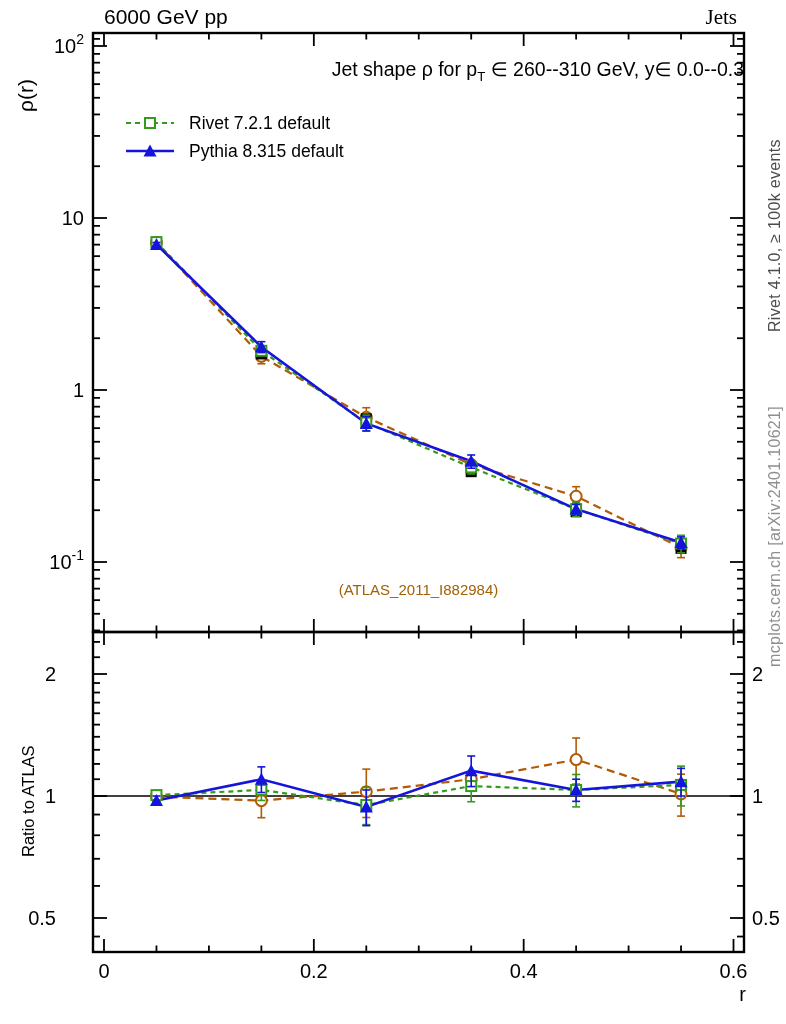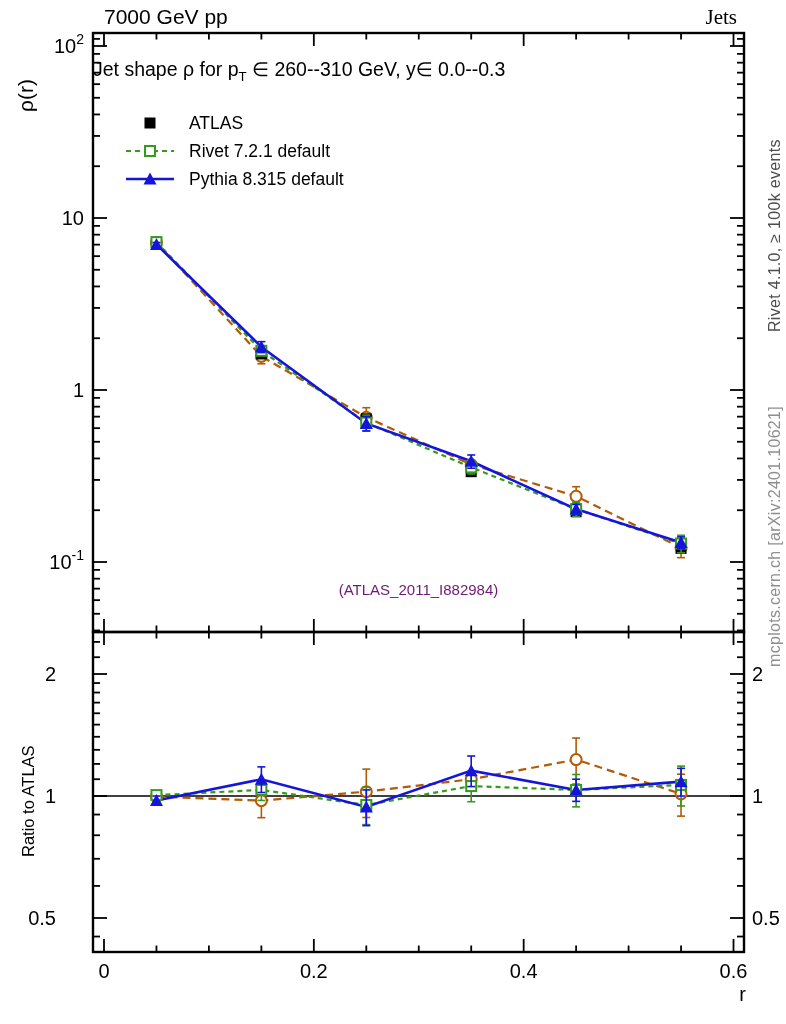"7000 GeV pp" div.abs { text: 7000 -> 6000 }
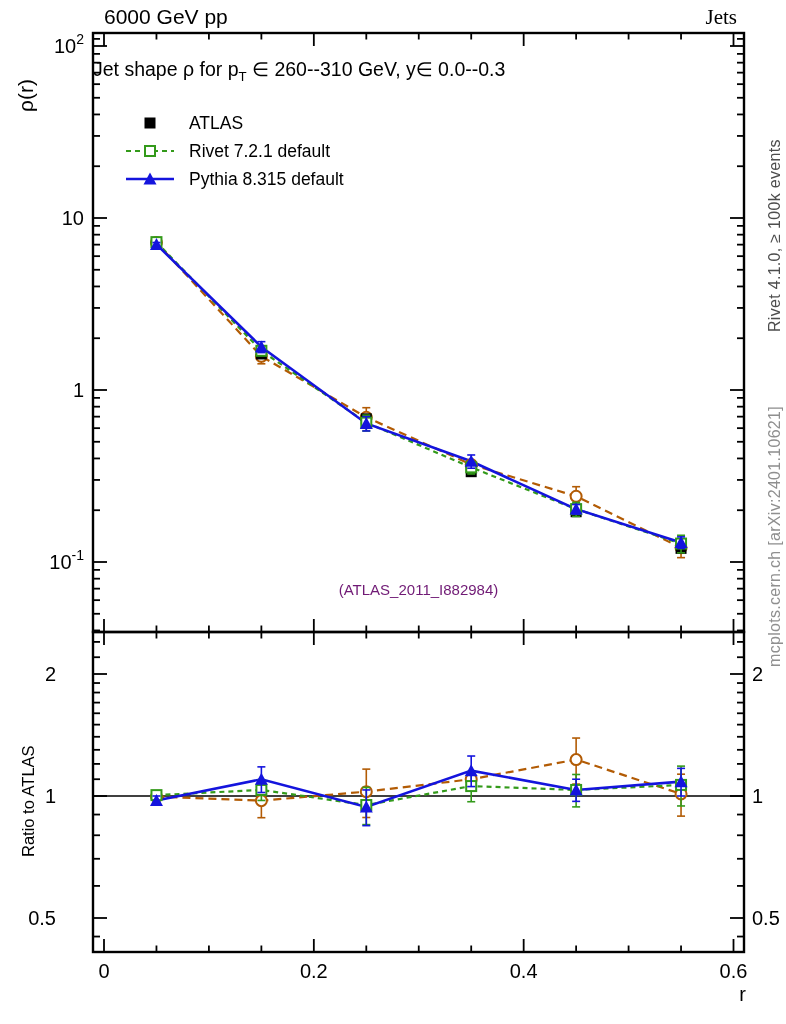"Jet shape ρ for pT" .plot-title { text-align: left -> right }
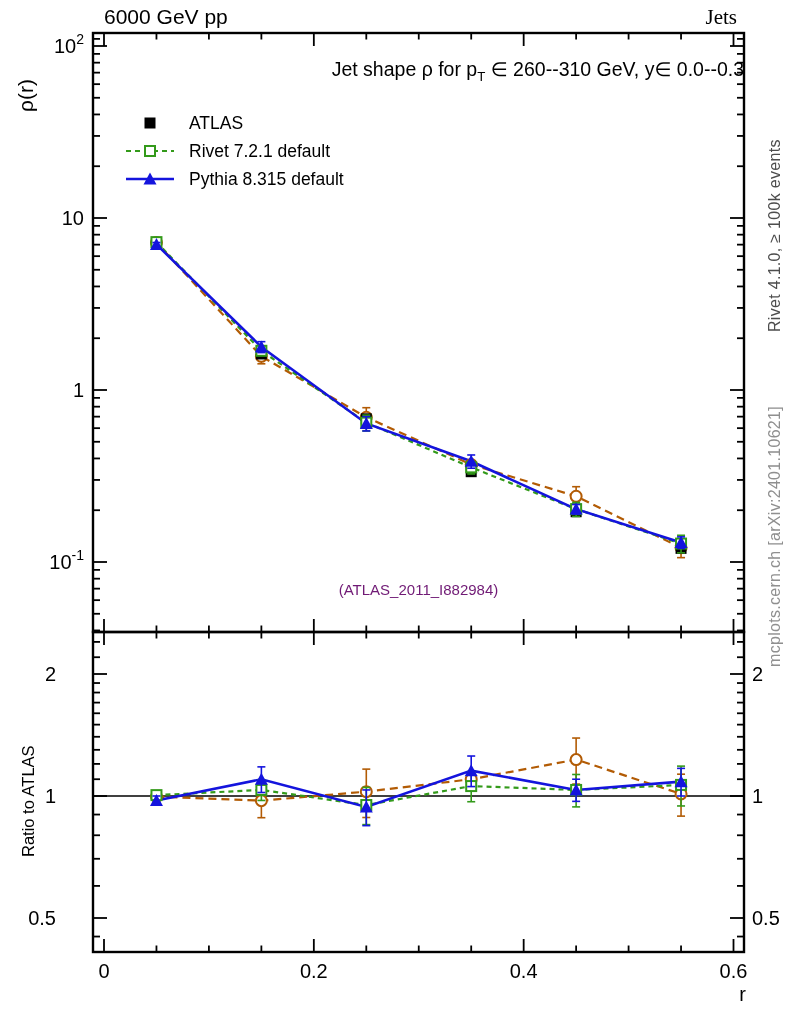"ATLAS" div.legend-row { html: <div> <svg> <rect></rect> </svg> <span>ATLAS</span> </div> -> none }
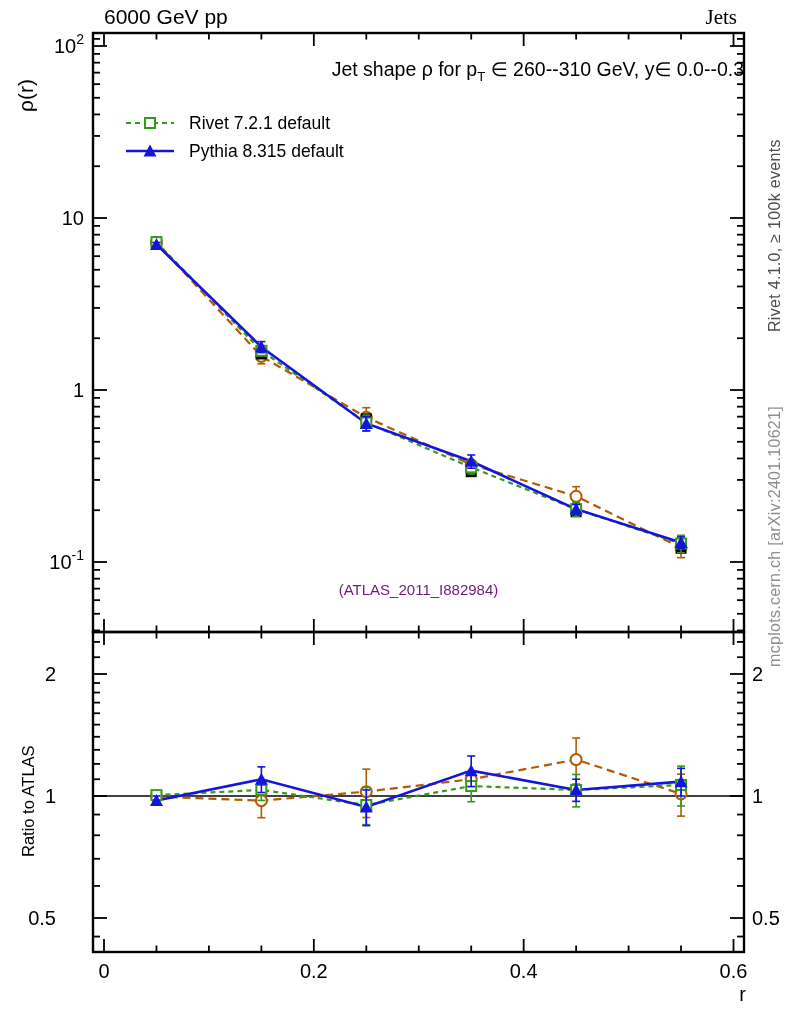"(ATLAS_2011_I882984)" .watermark { color: #701a75 -> #a16207 }
